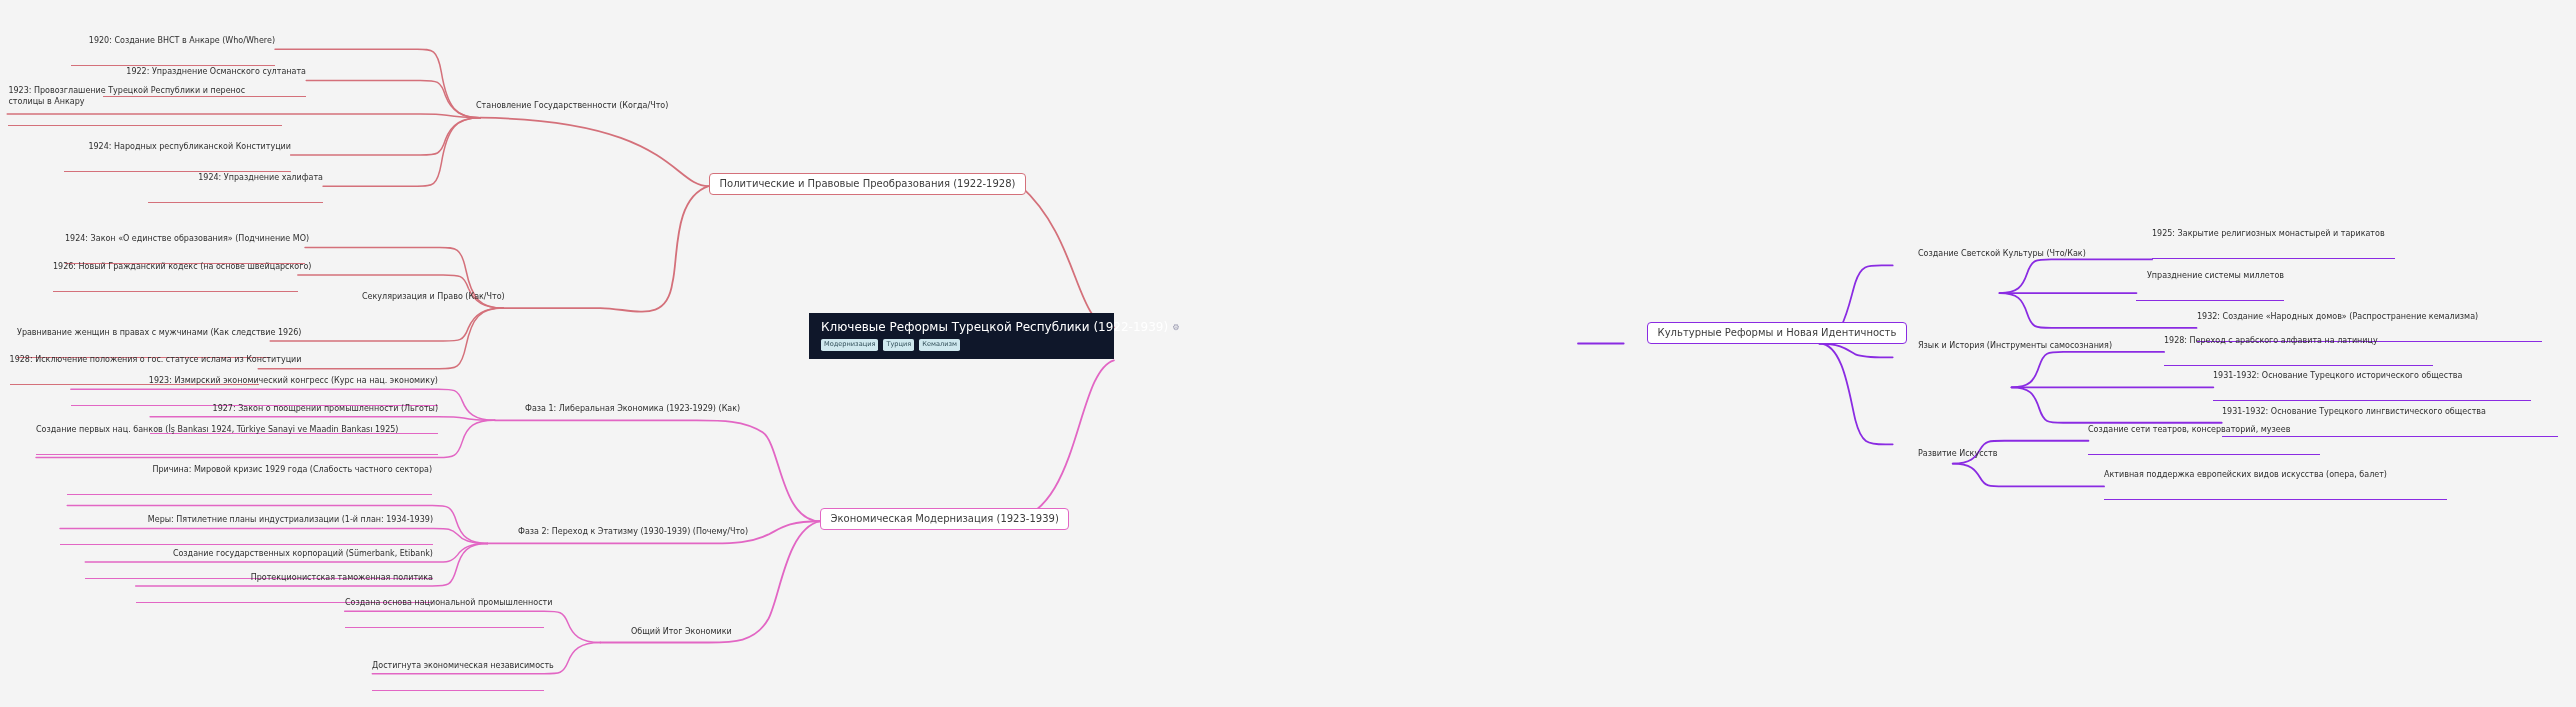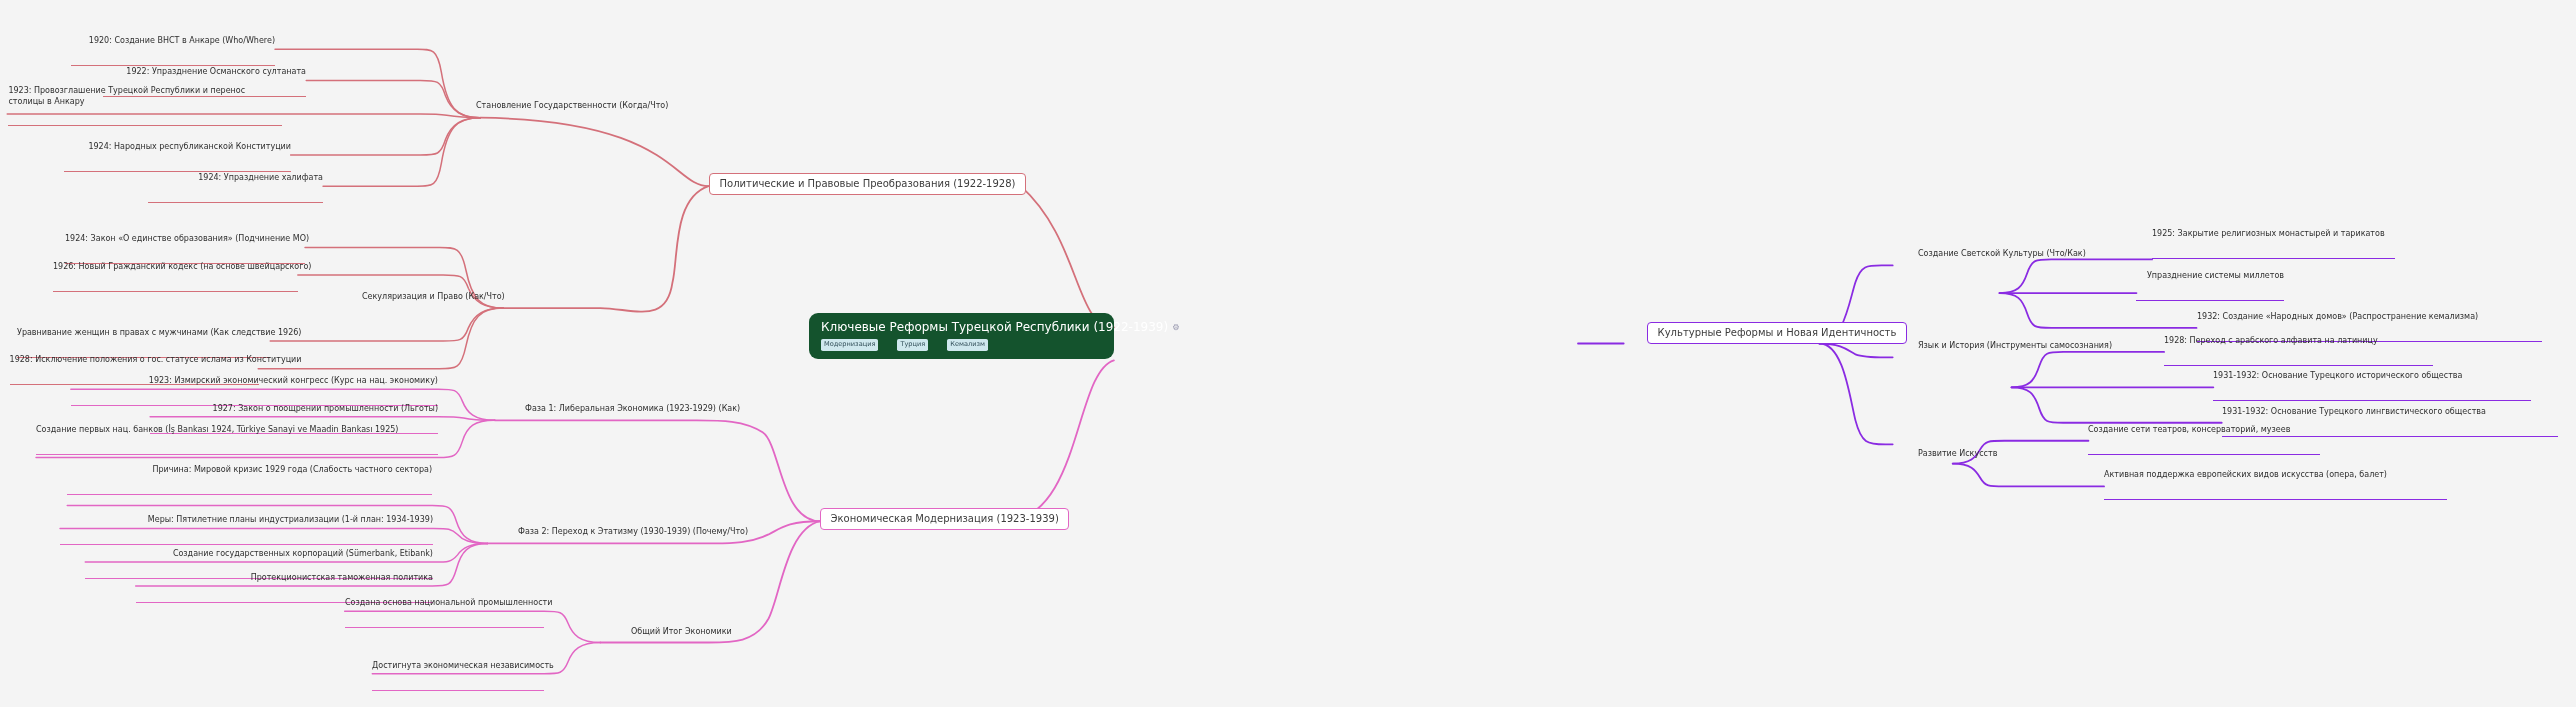"Ключевые Реформы Турецкой Республики" .central { background: #14532d -> #0f172a; border-radius: 9px -> 0 }
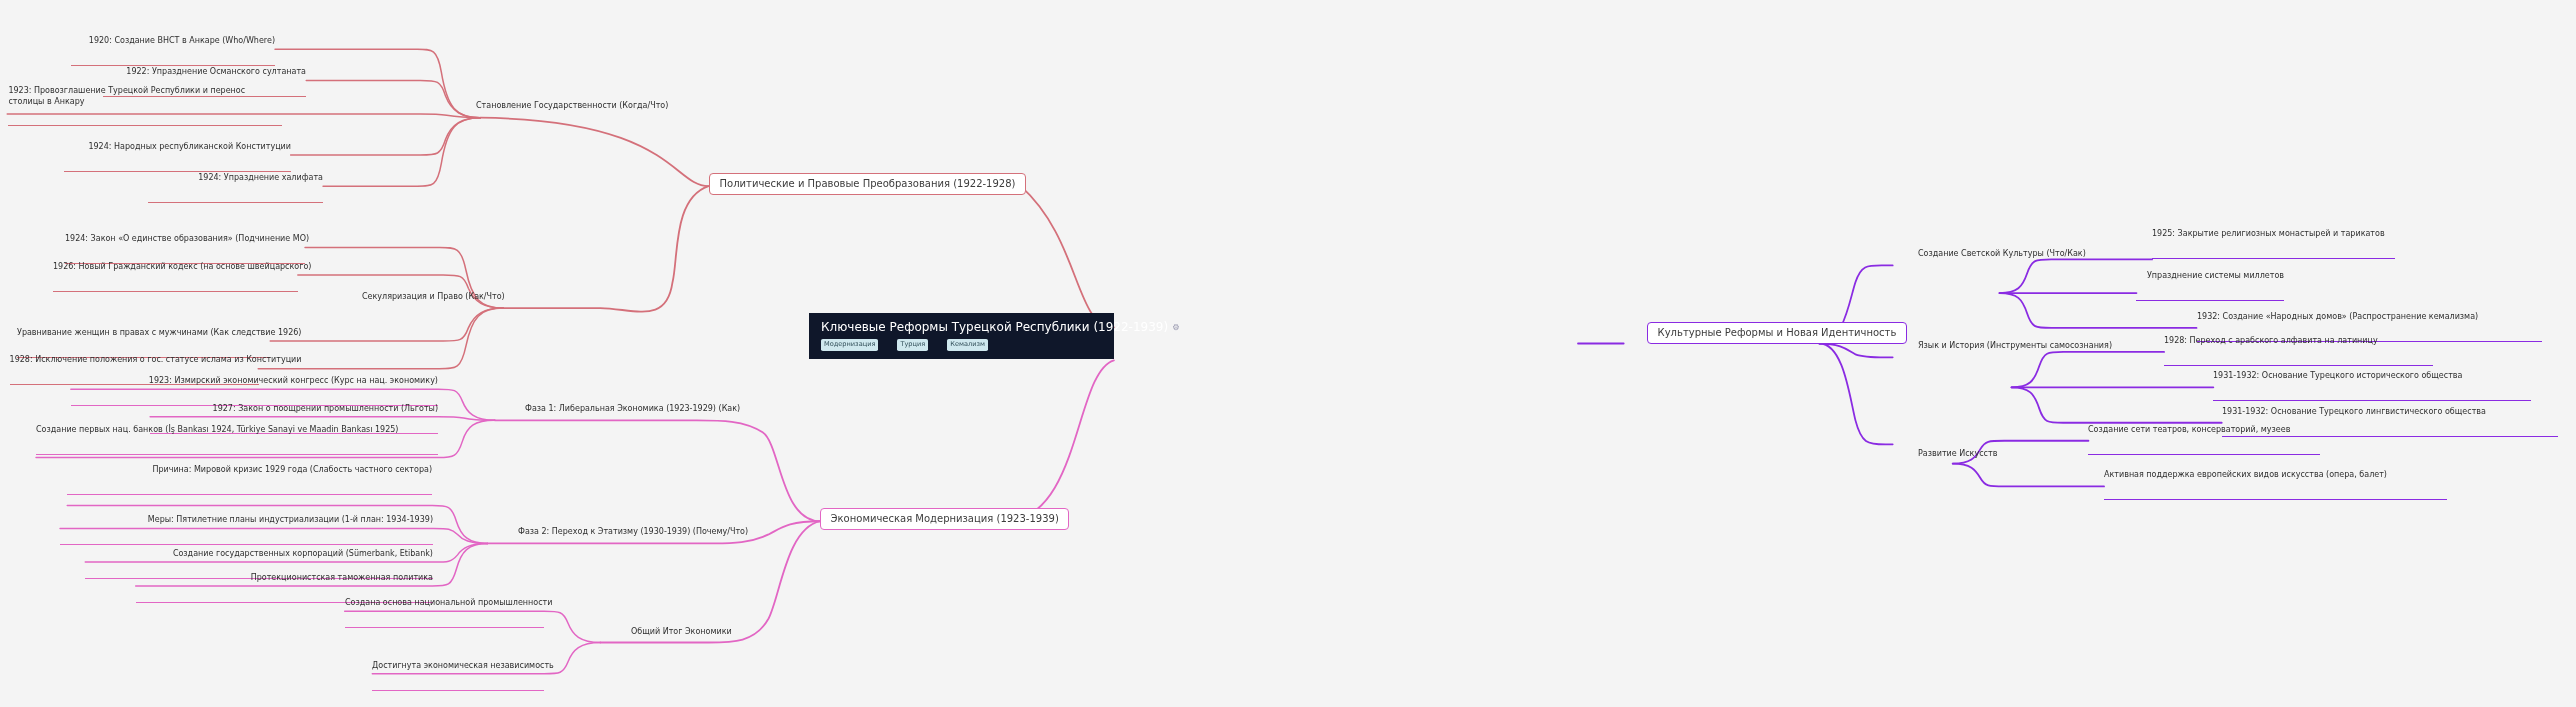"Модернизация" .tag-row { gap: 19px -> 5px }
